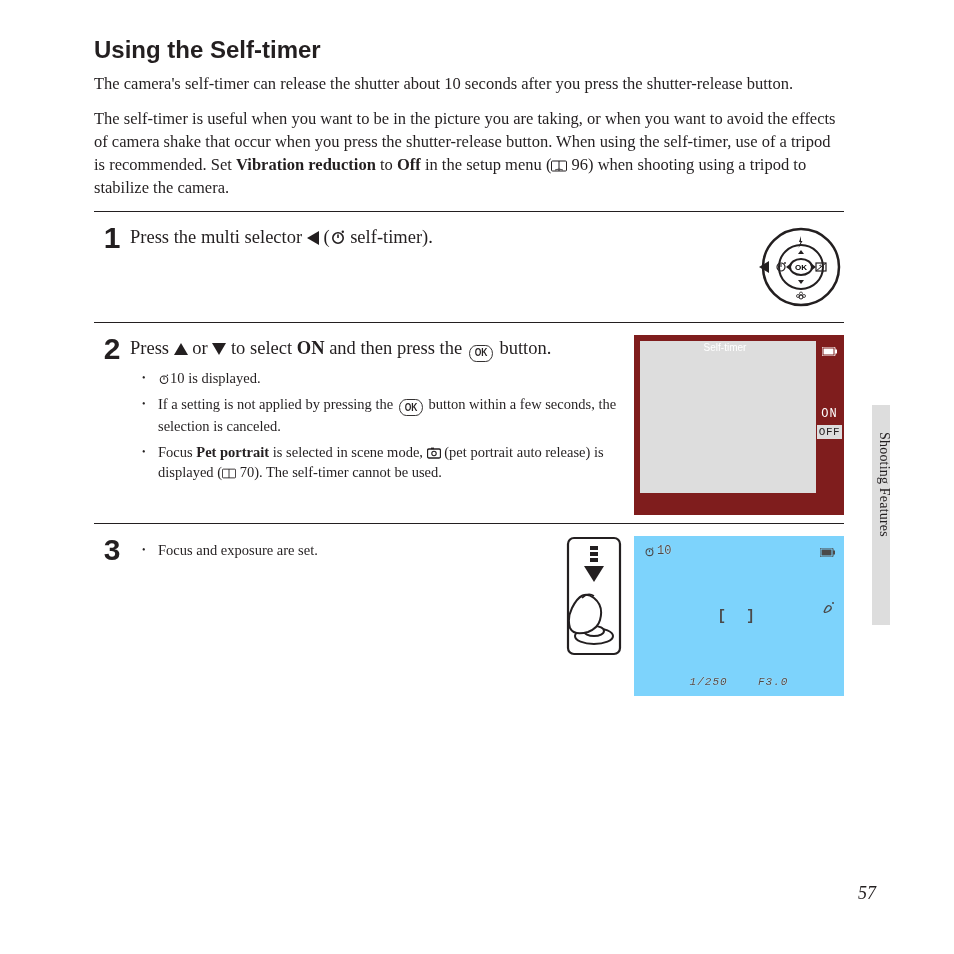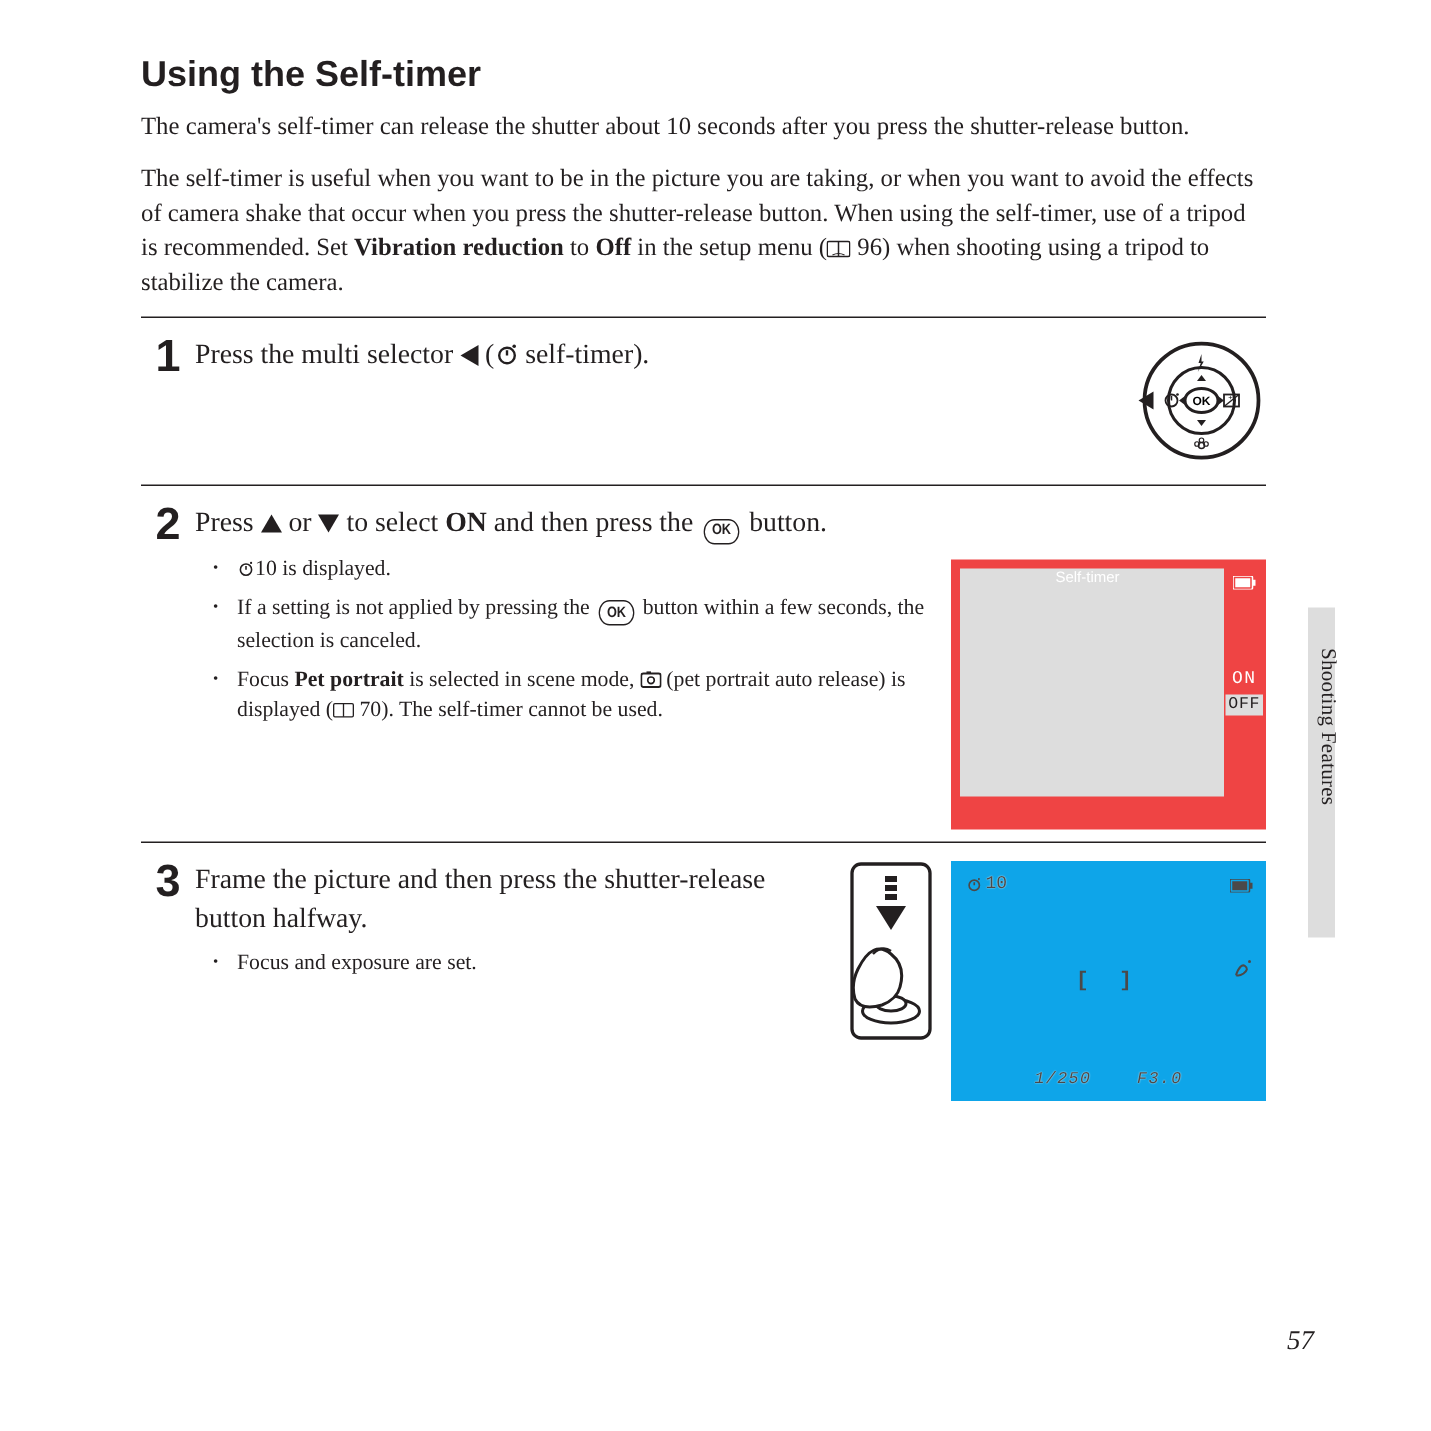"Self-timer" .screen2 { background: #ef4444 -> #7f1d1d; margin-top: 37px -> none }
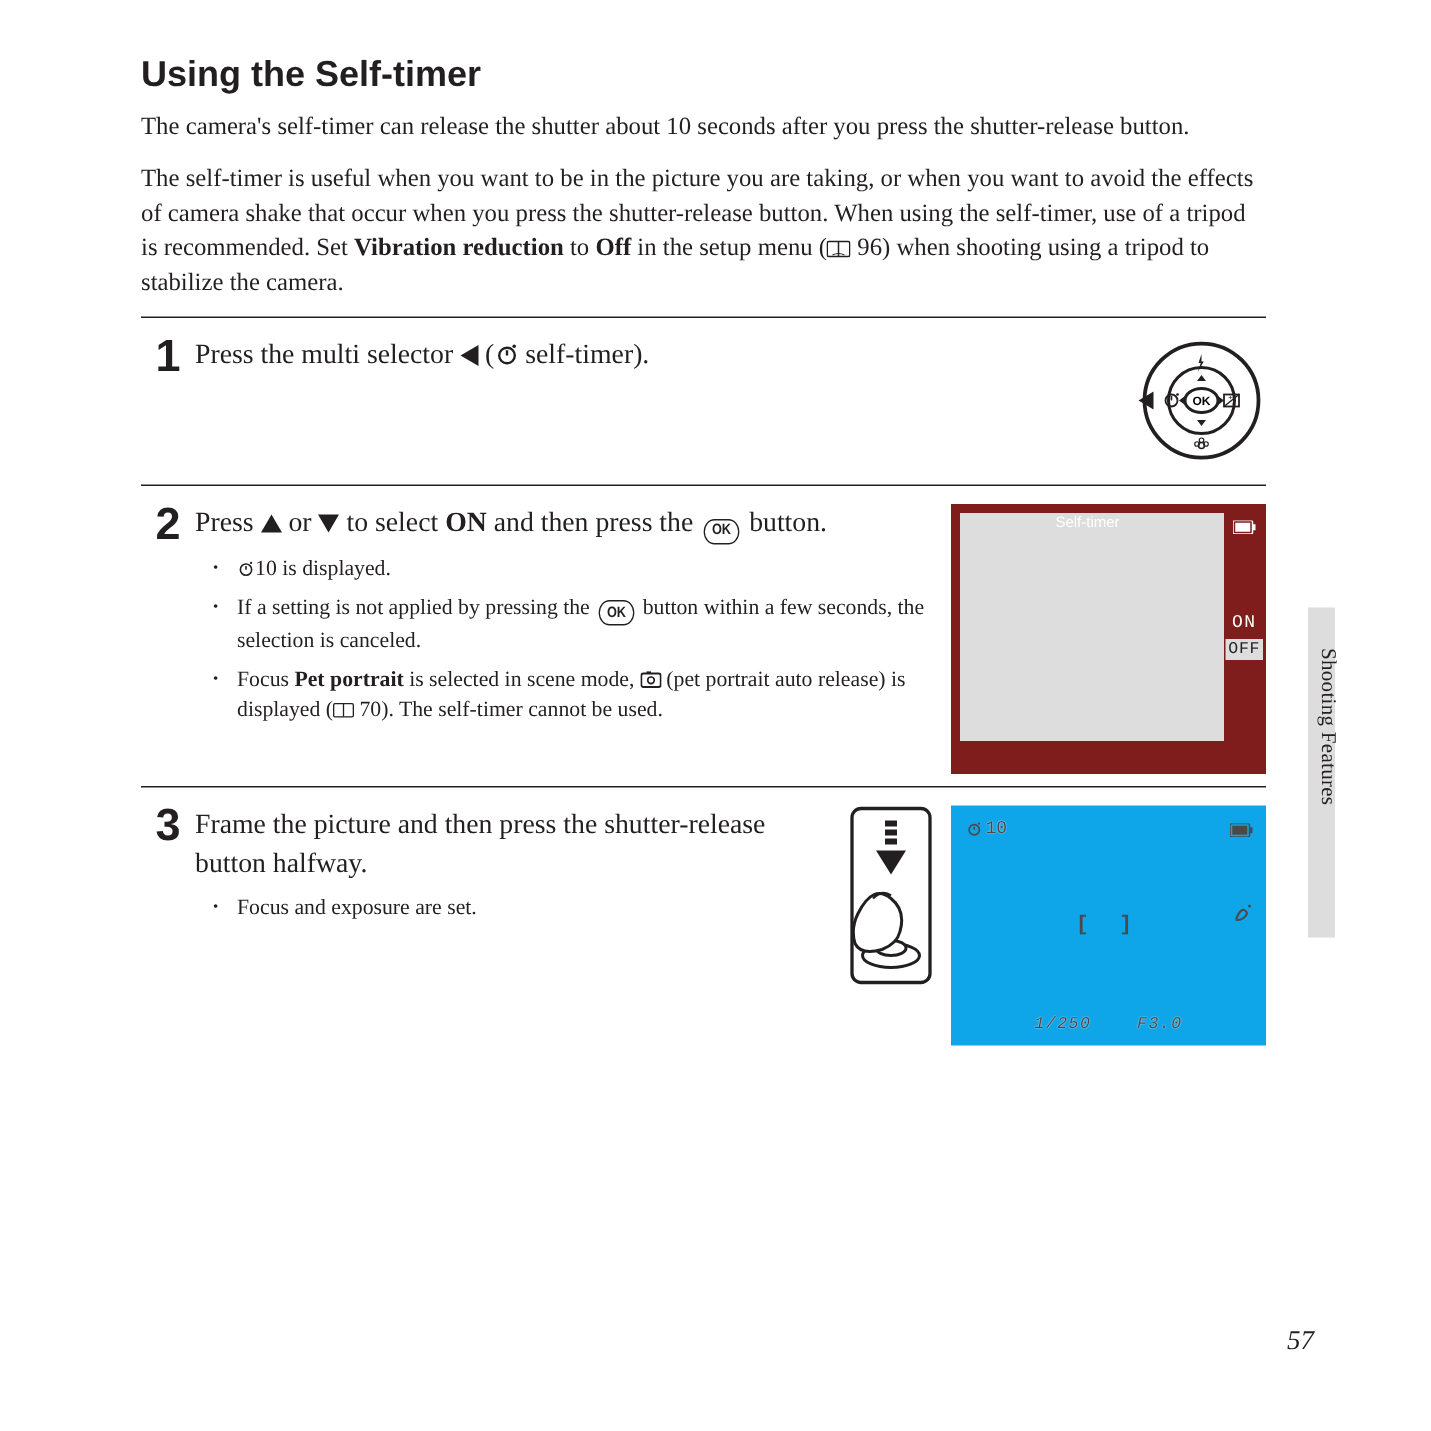"Frame the picture and then" p.sinst { html: <p>Frame the picture and then press the shutter-release button halfway.</p> -> none }
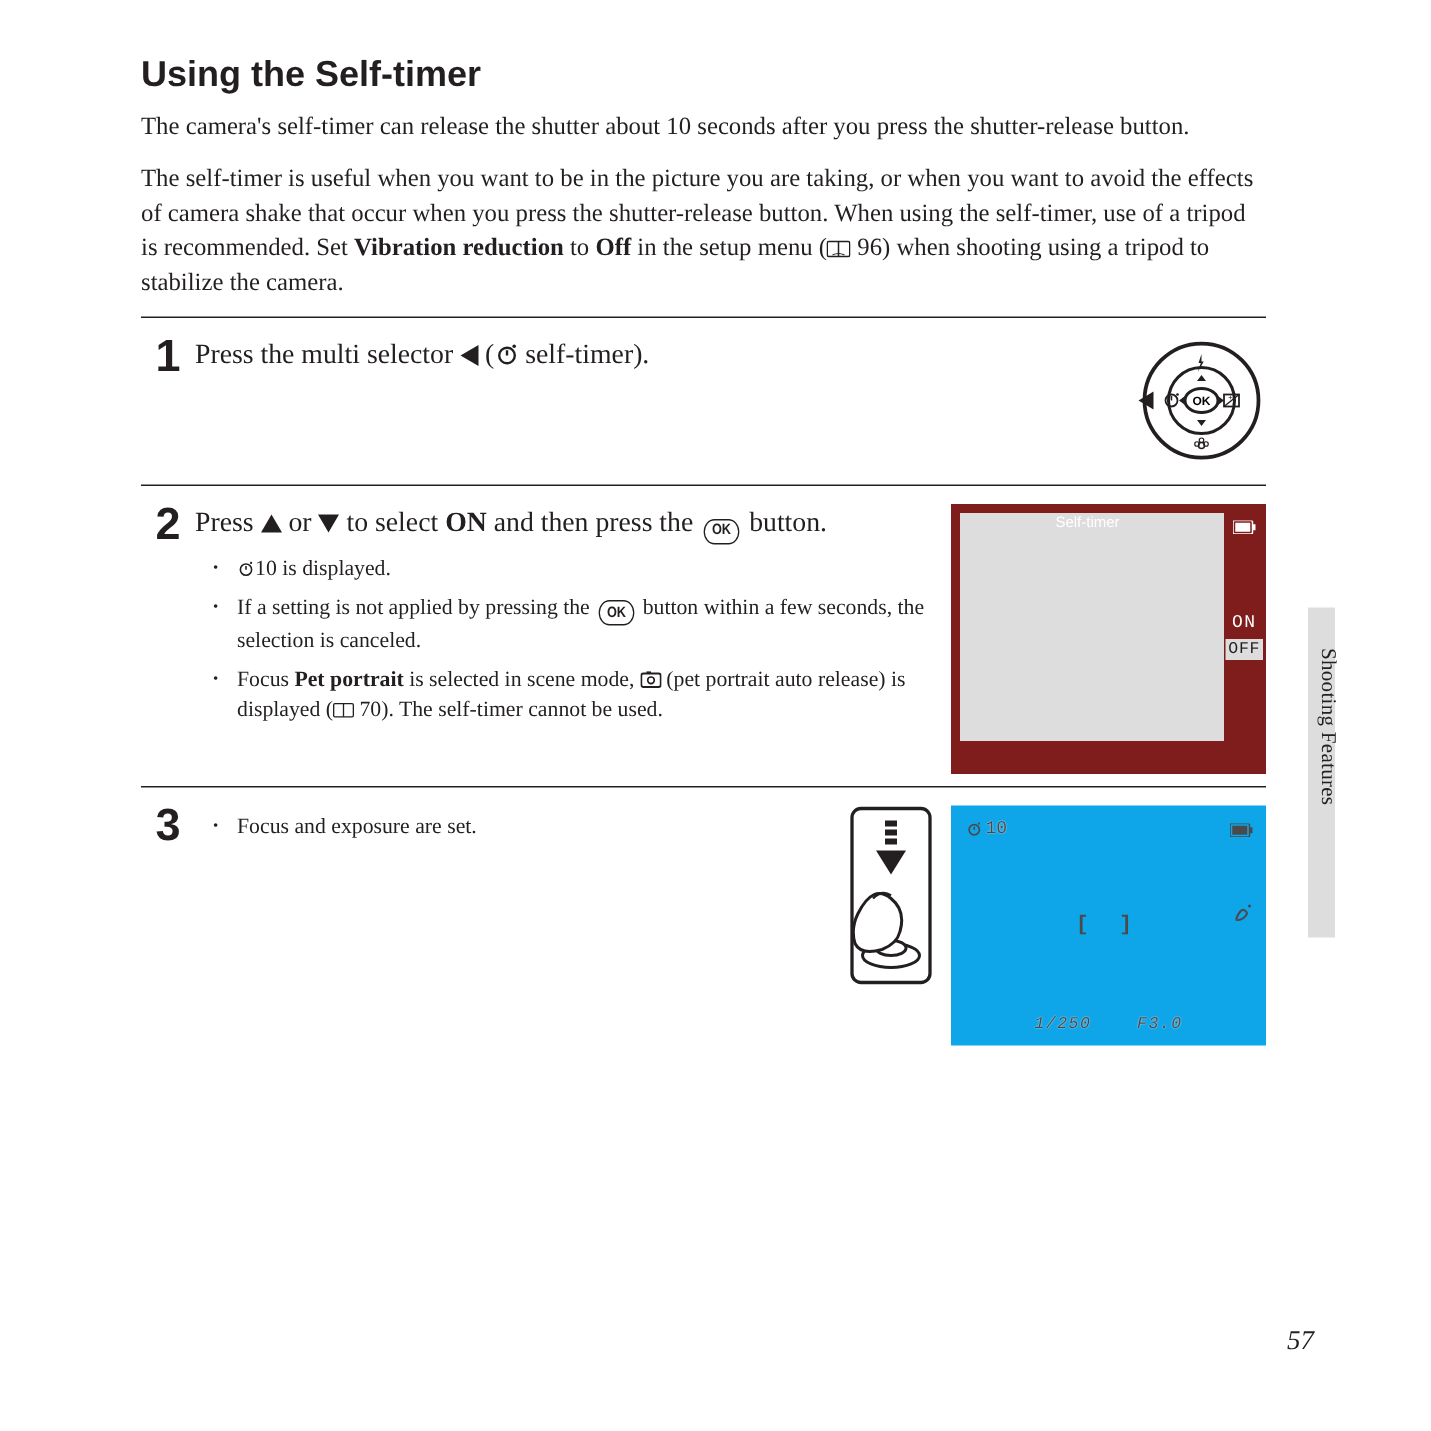"10" .screen3 { background: #0ea5e9 -> #7dd3fc }
